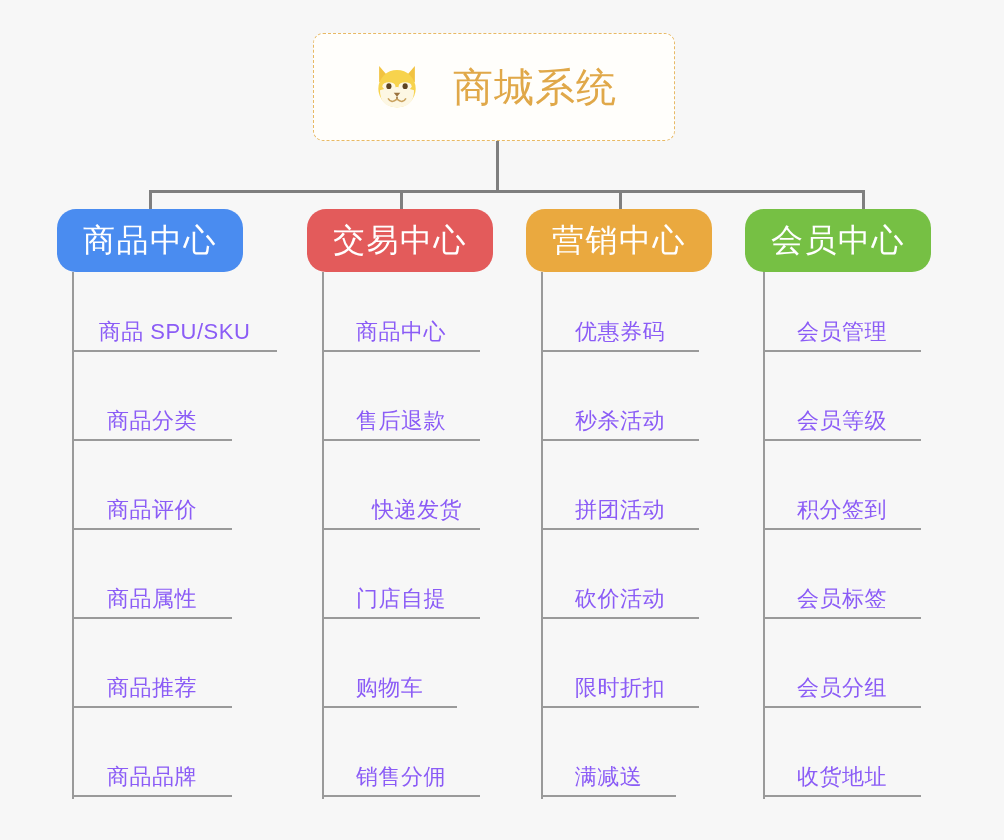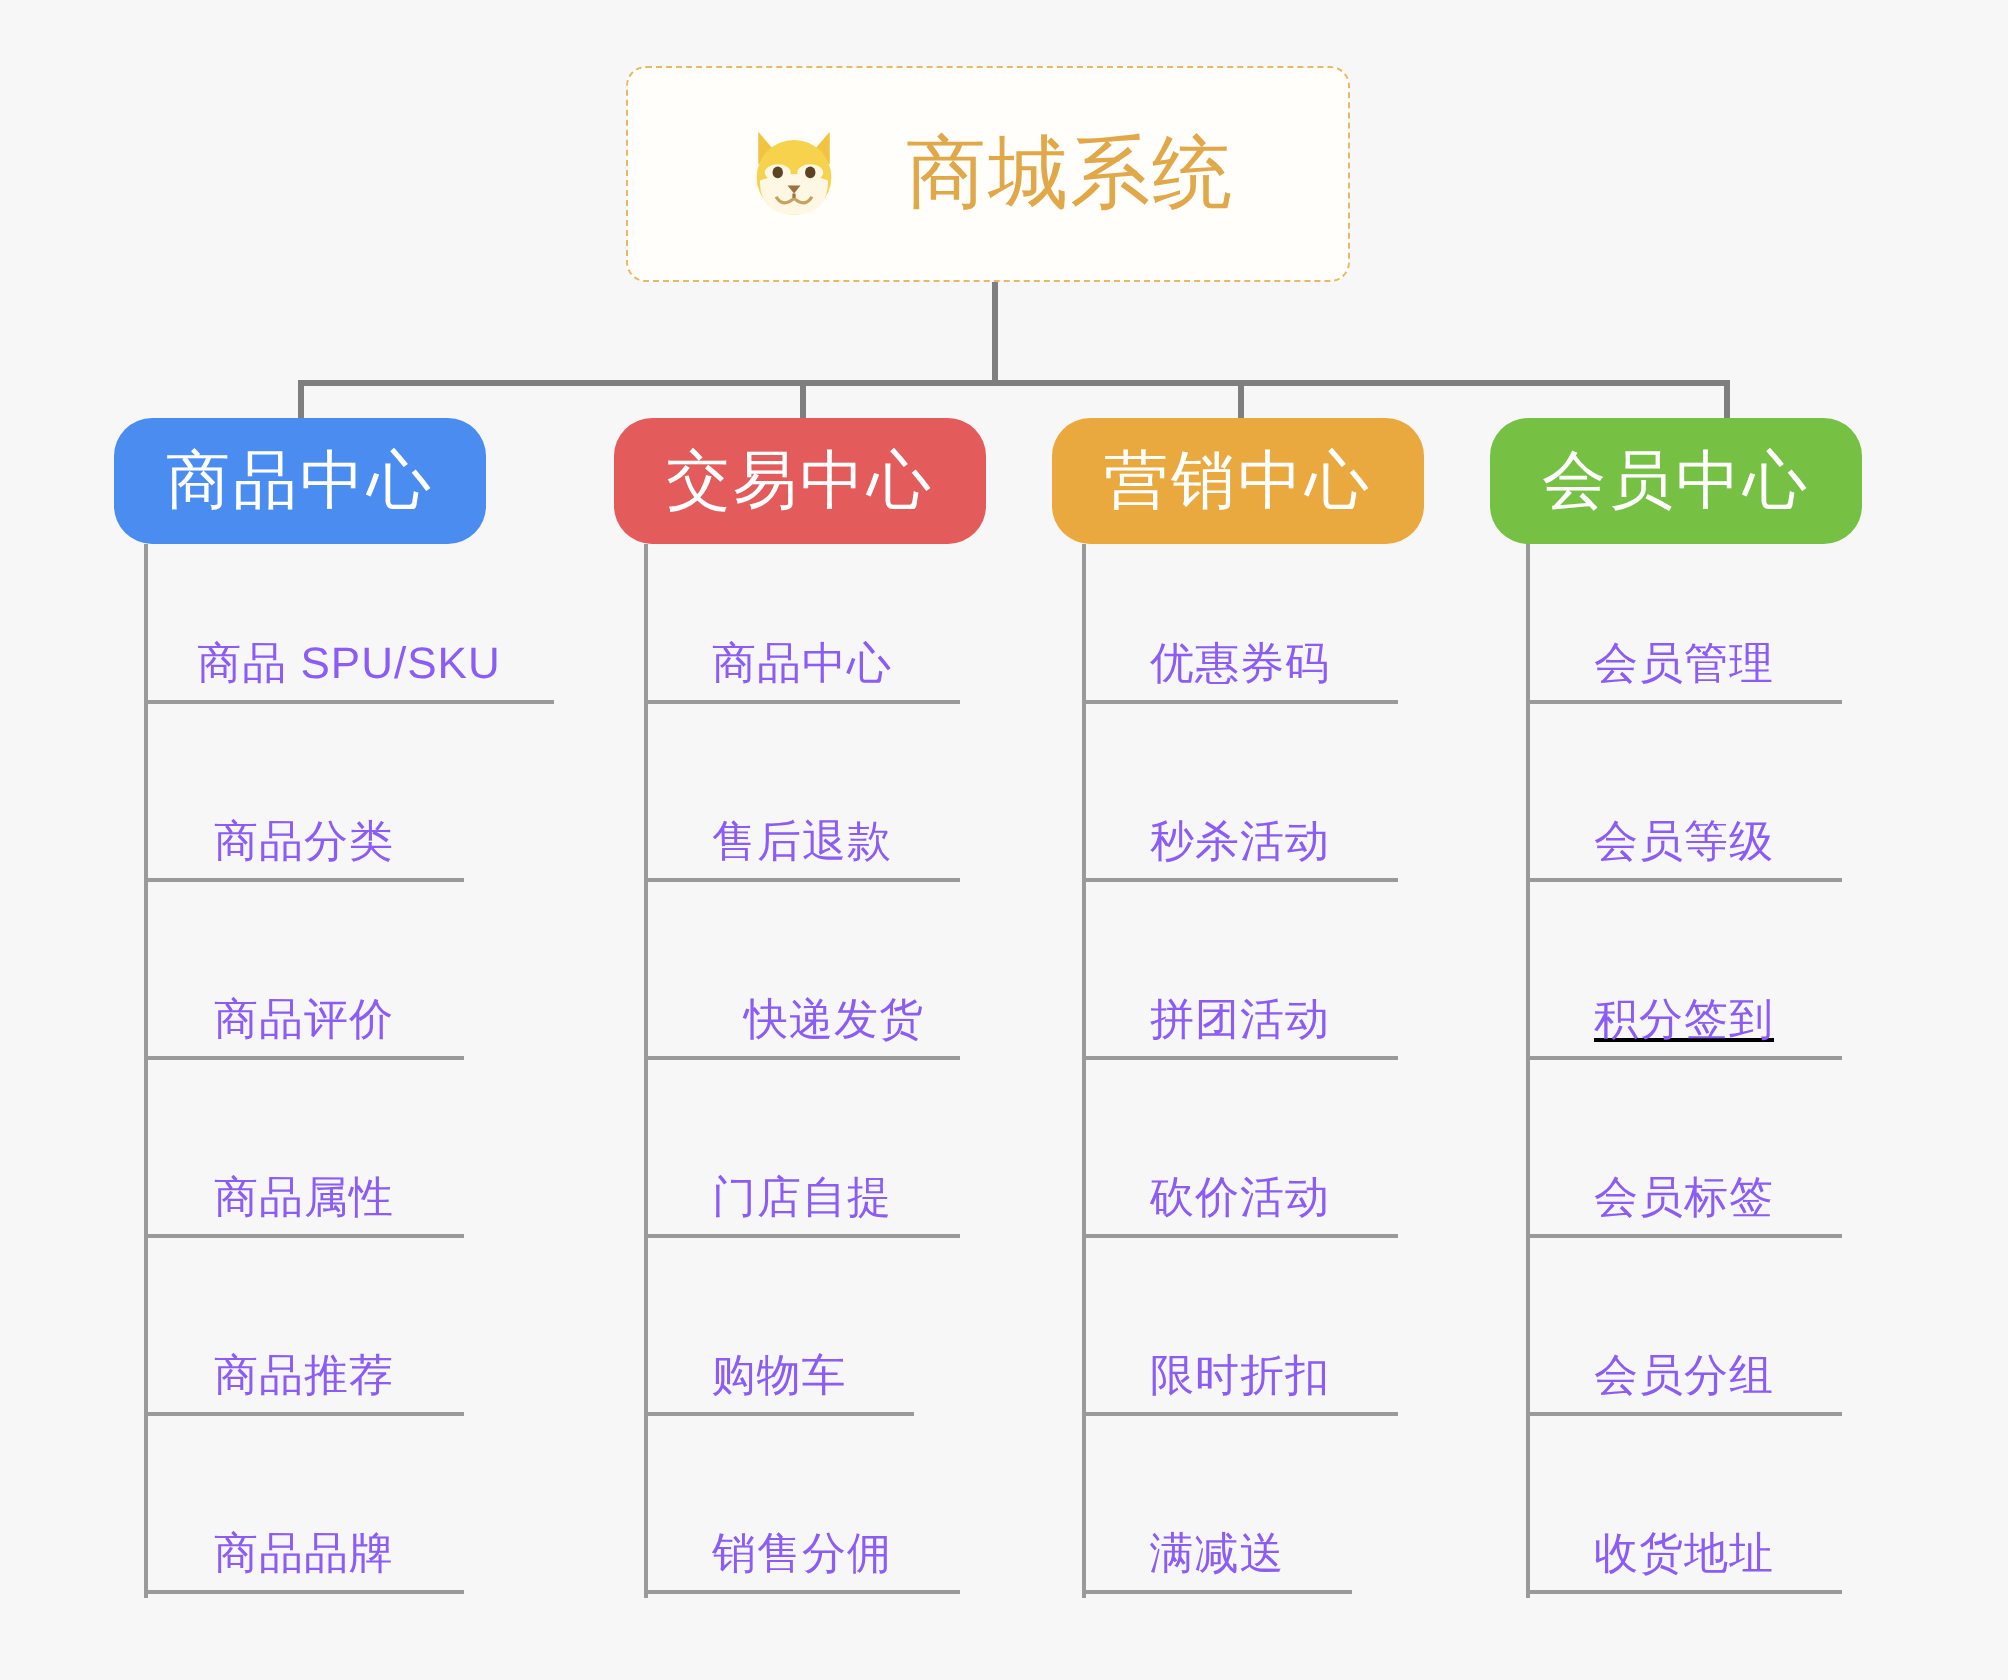"积分签到" div.leaf-item { text-decoration: underline -> none }
